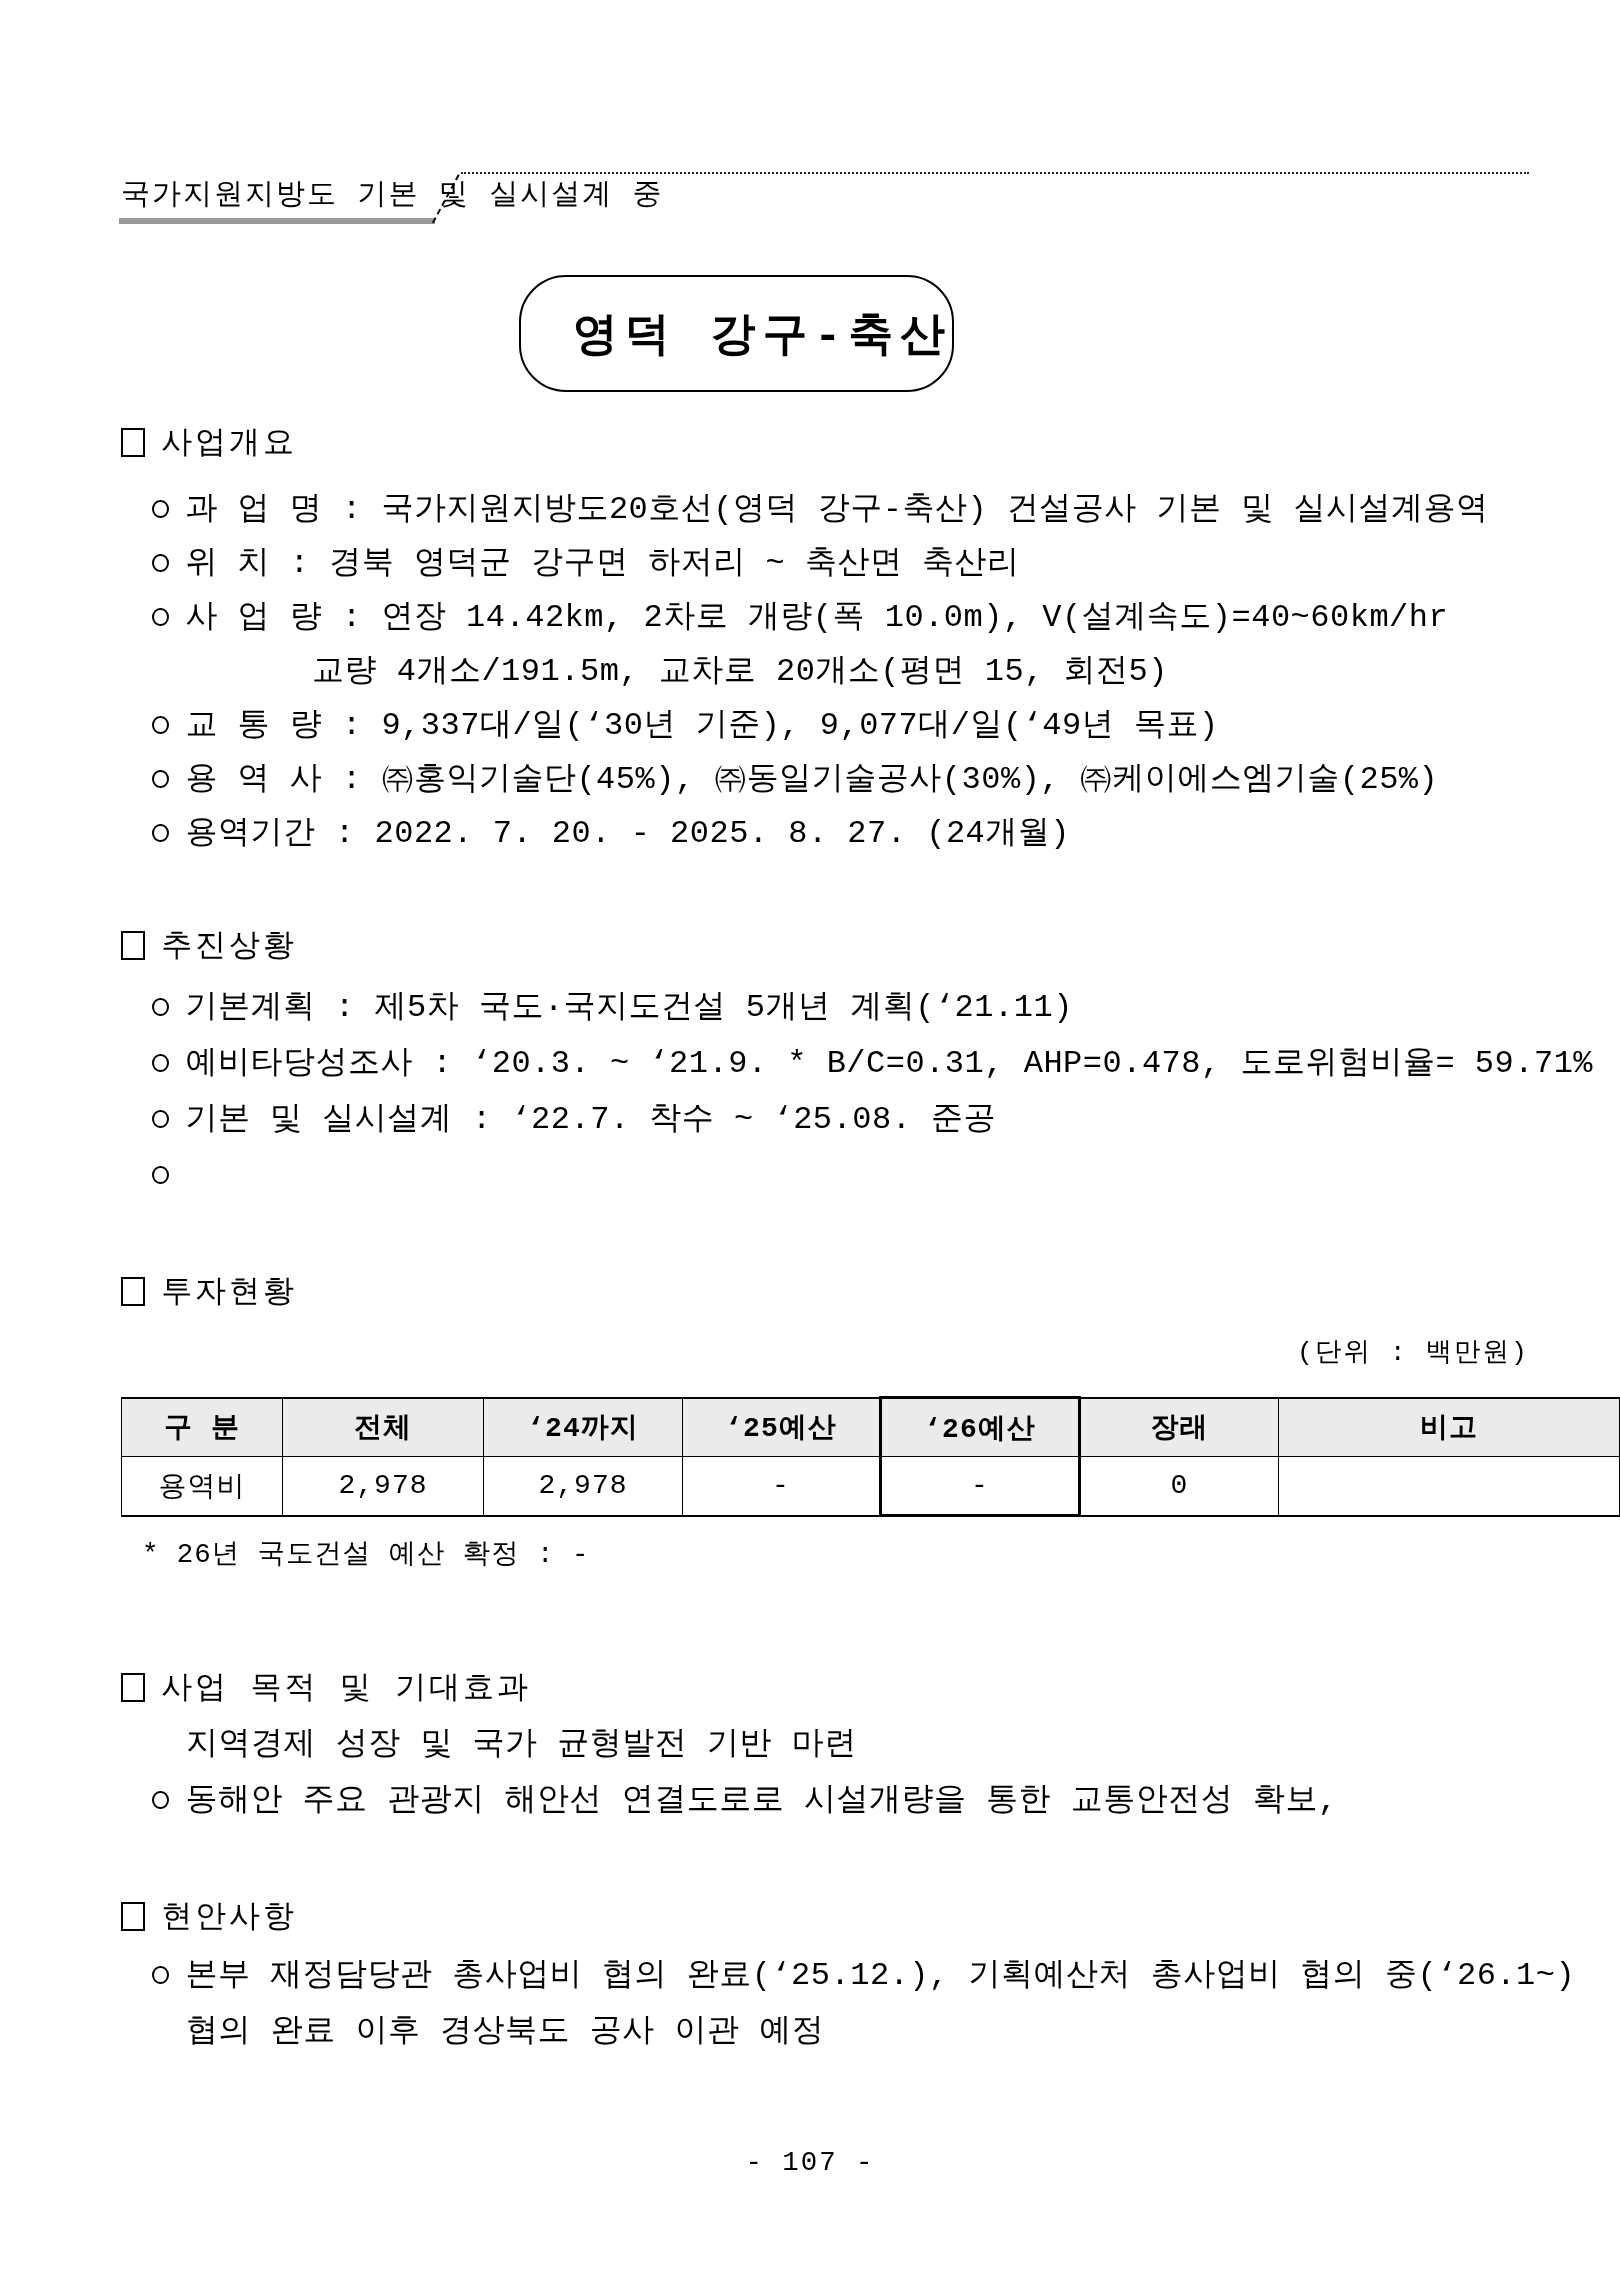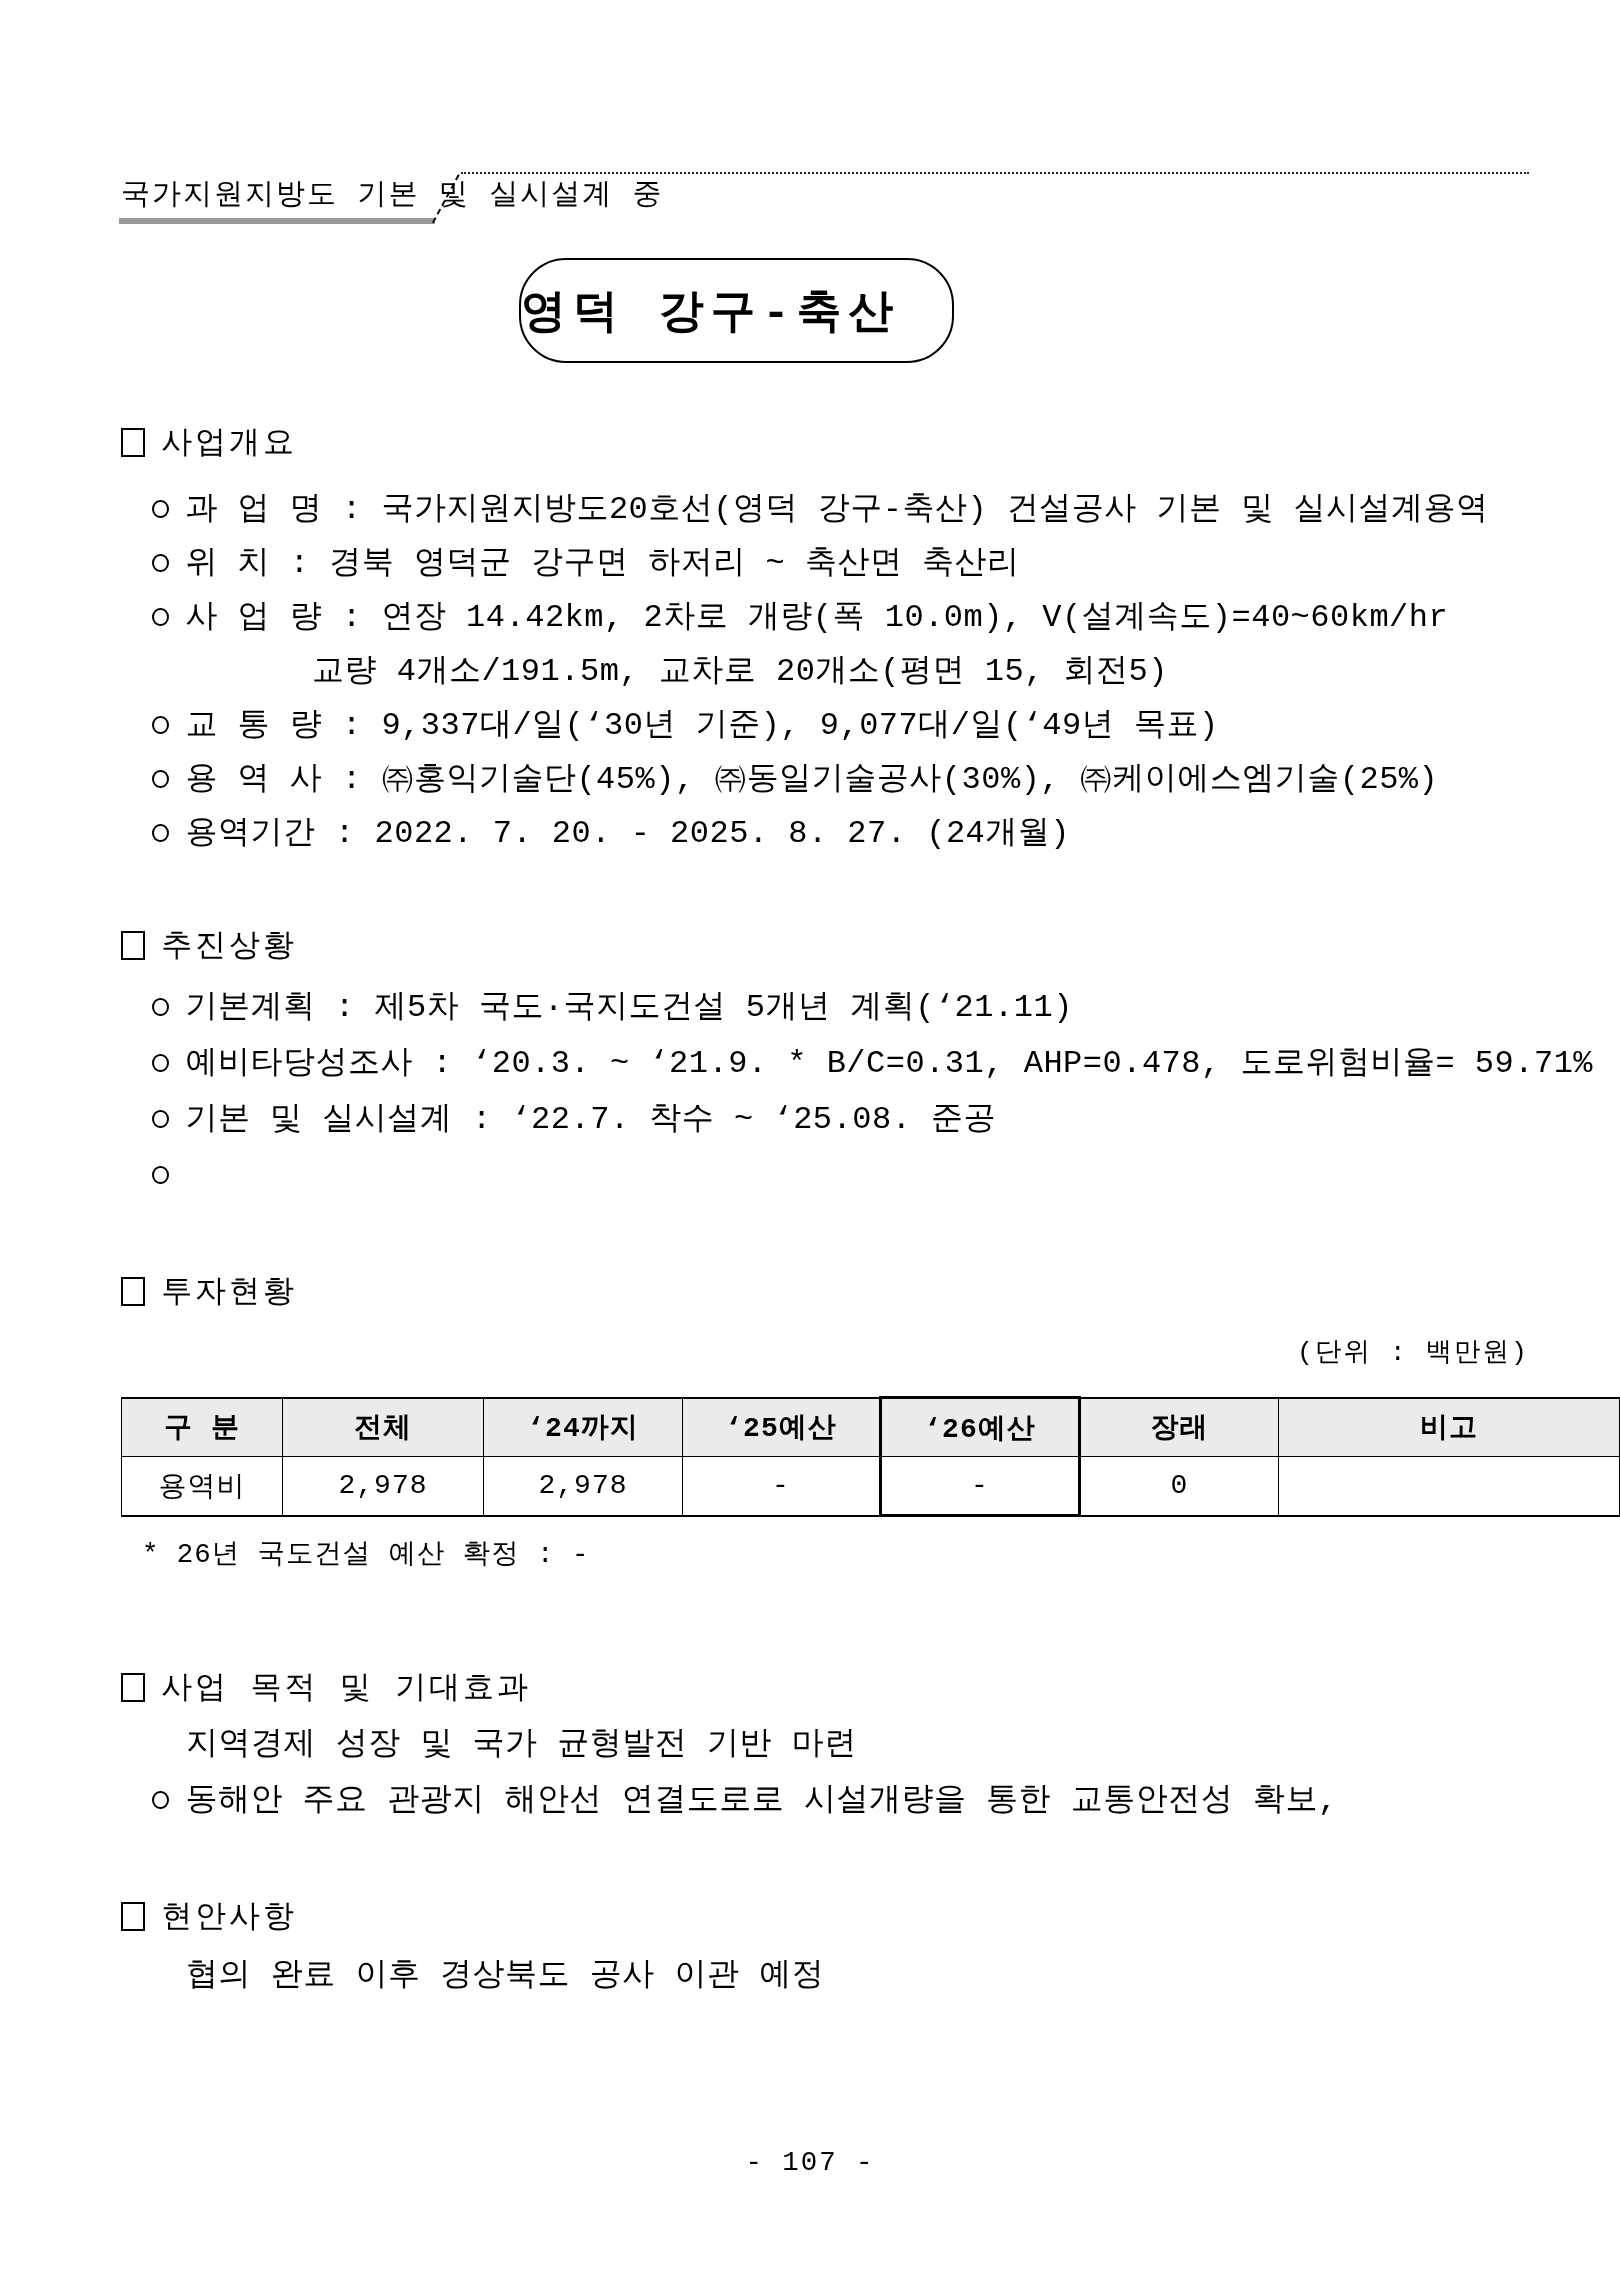"영덕 강구-축산" .title-oval { height: 105px -> 117px; justify-content: flex-start -> flex-end; top: 258px -> 275px }
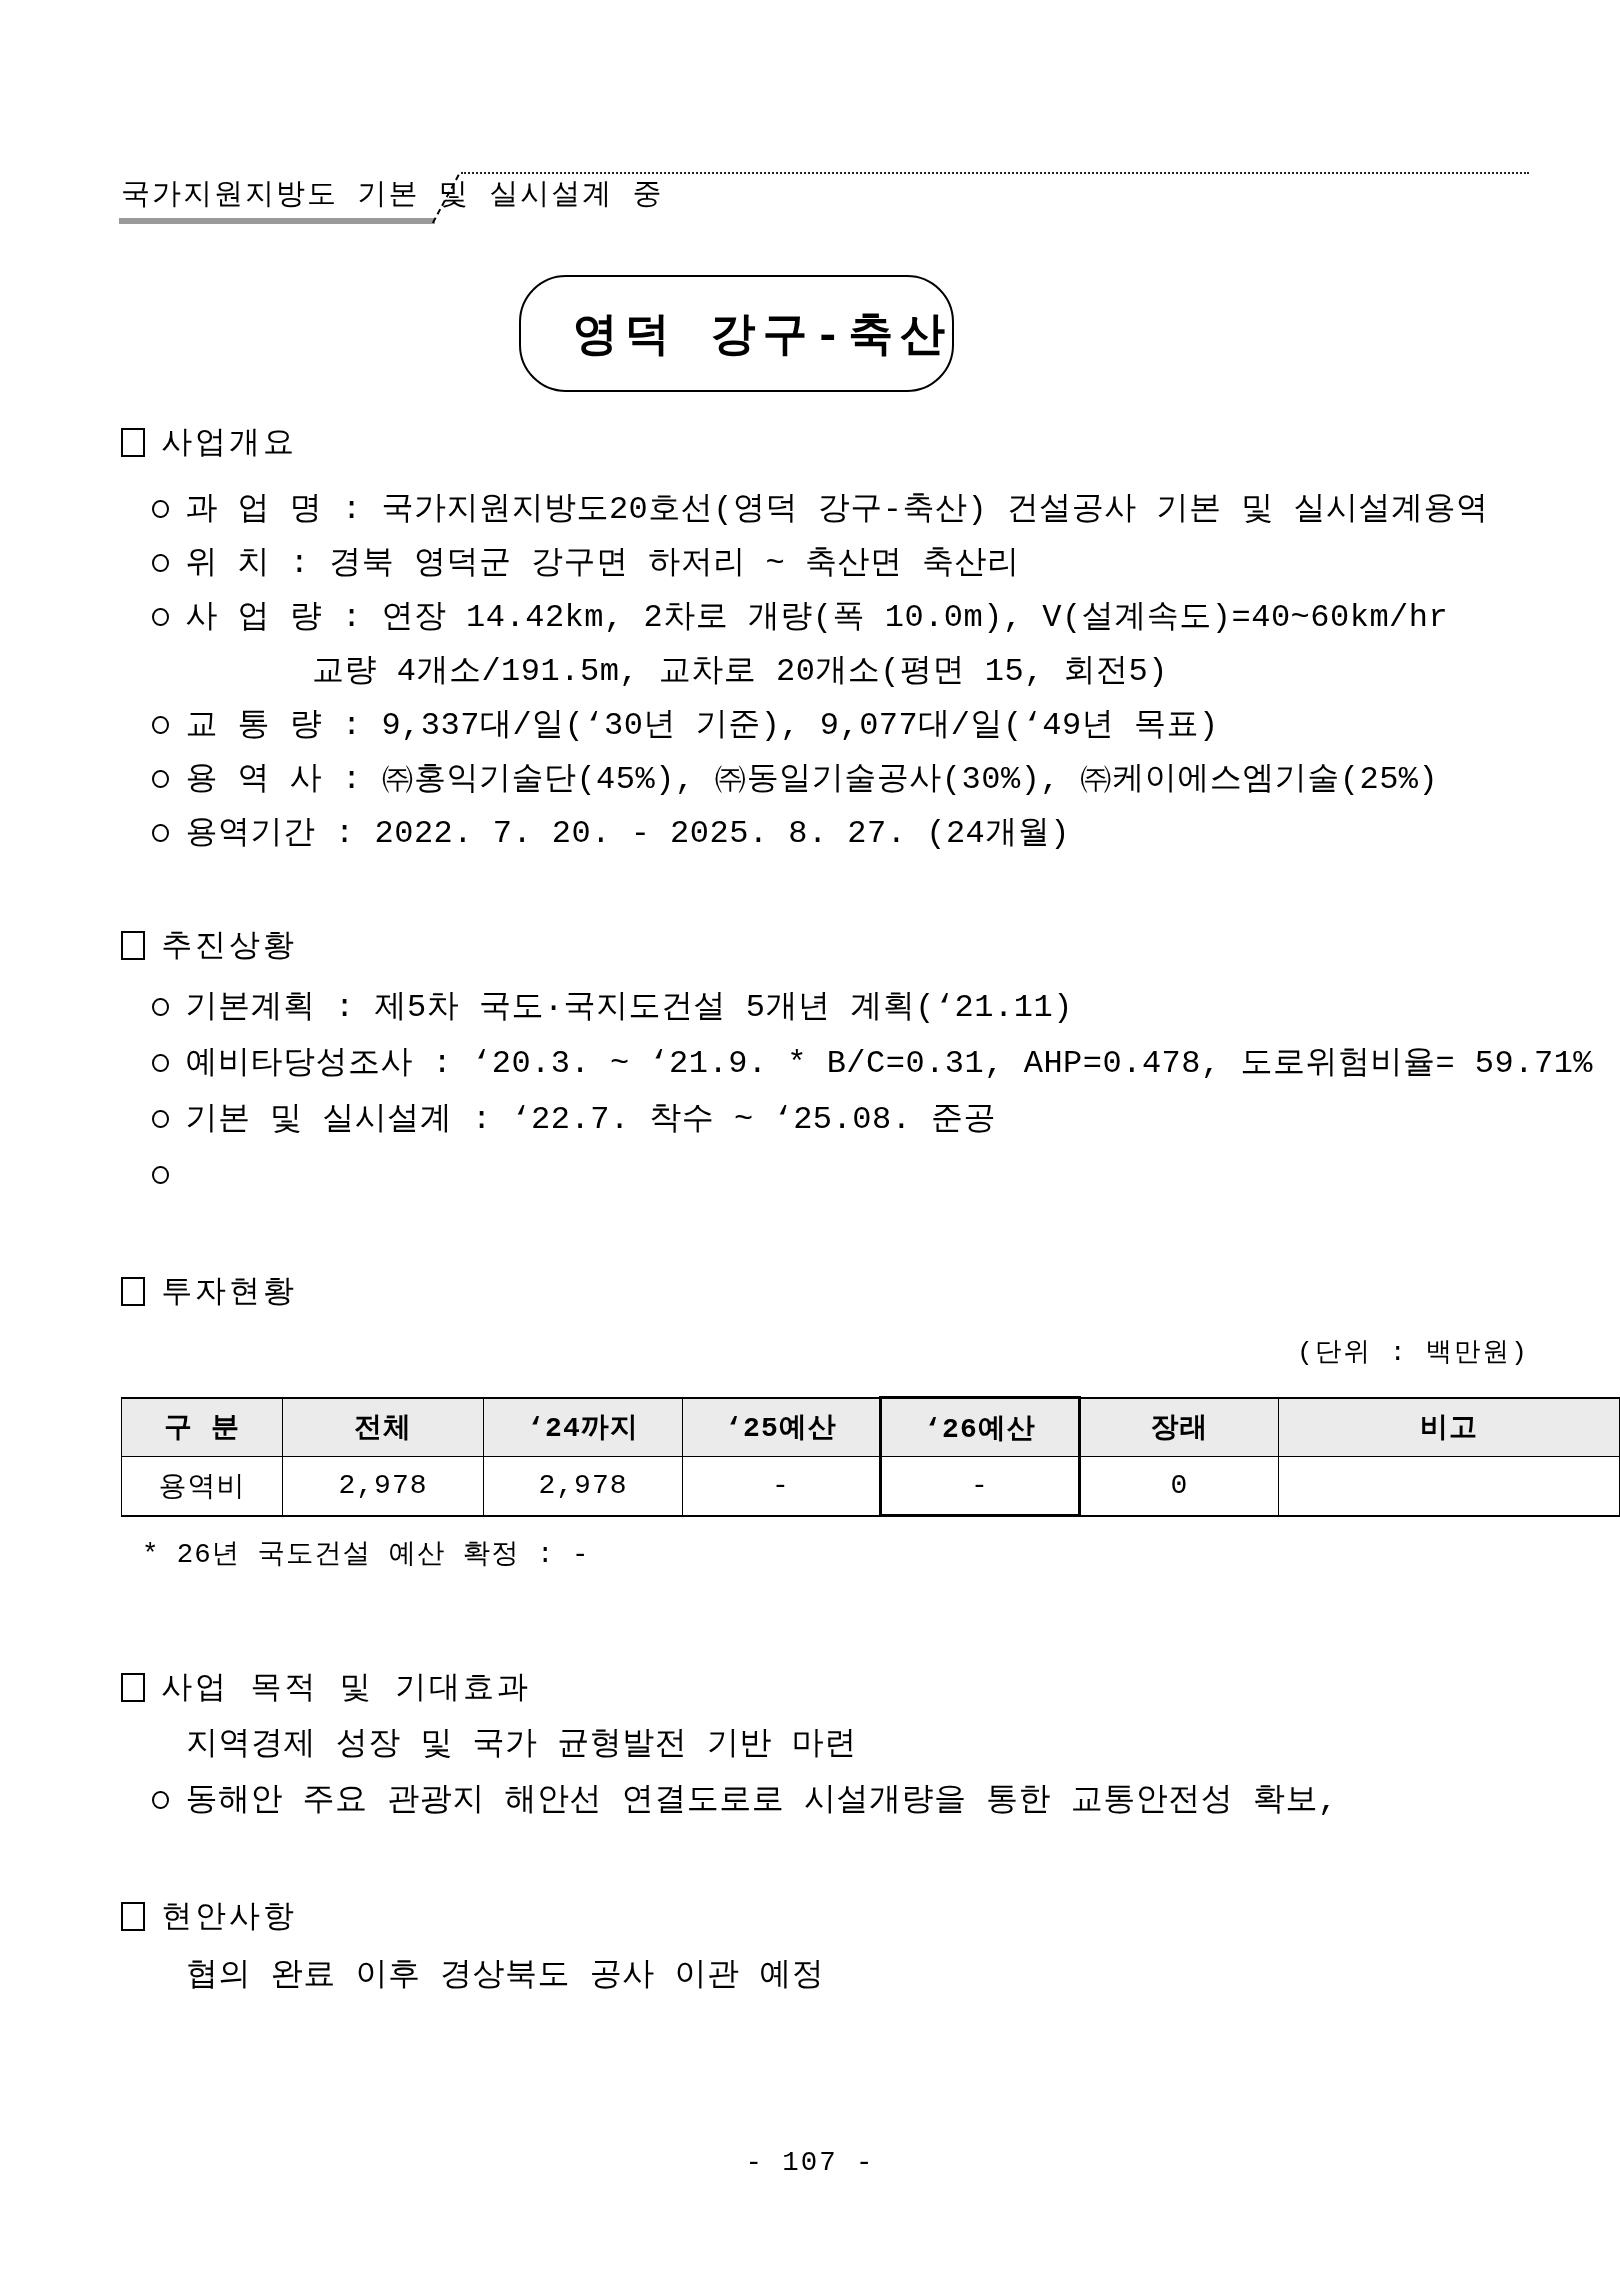"본부 재정담당관 총사업비 협의 완료(‘25.12.)," div.item { html: none -> <div> <span></span> <span>본부 재정담당관 총사업비 협의 완료(‘25.12.), 기획예산처 총사업비 협의 중(‘26.1~)</span> </div> }
